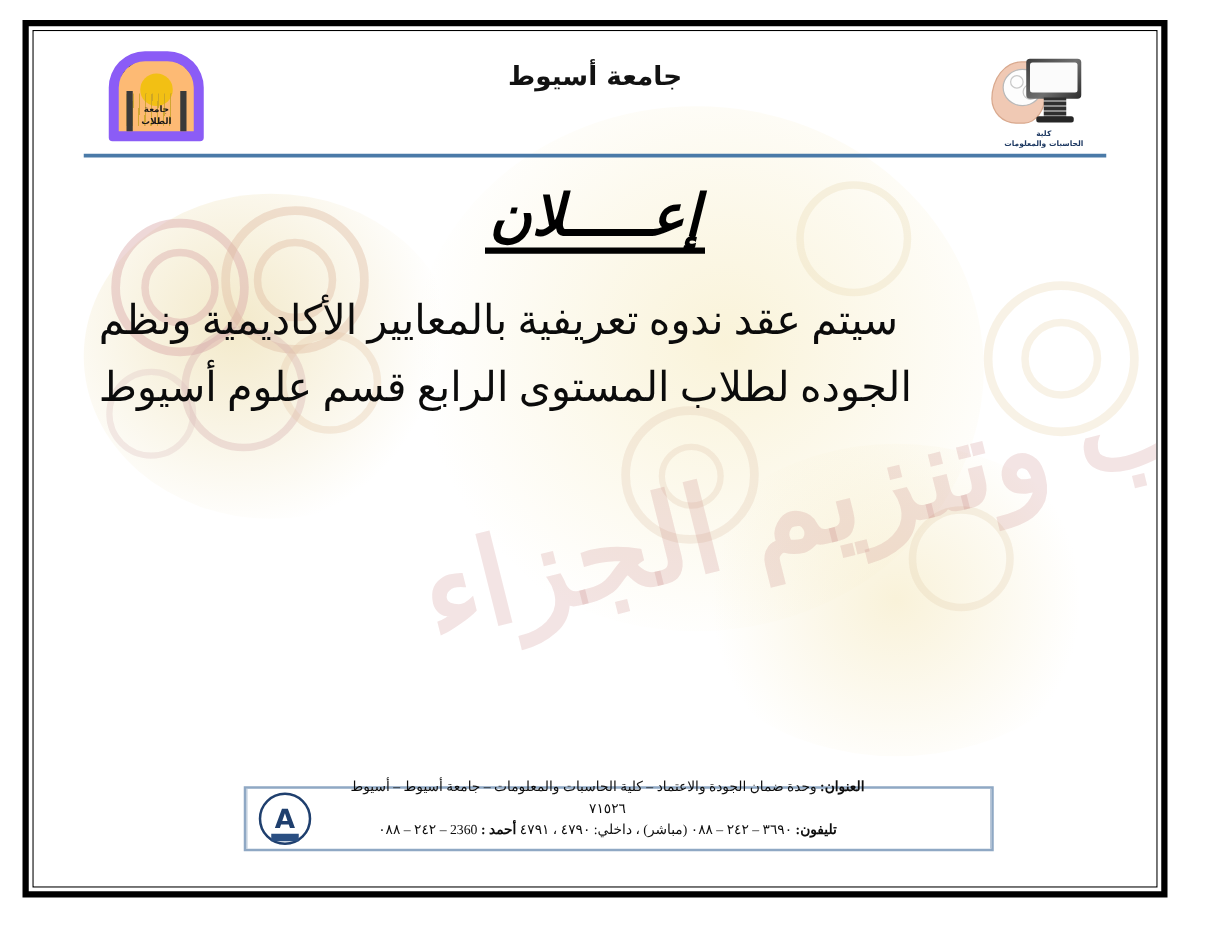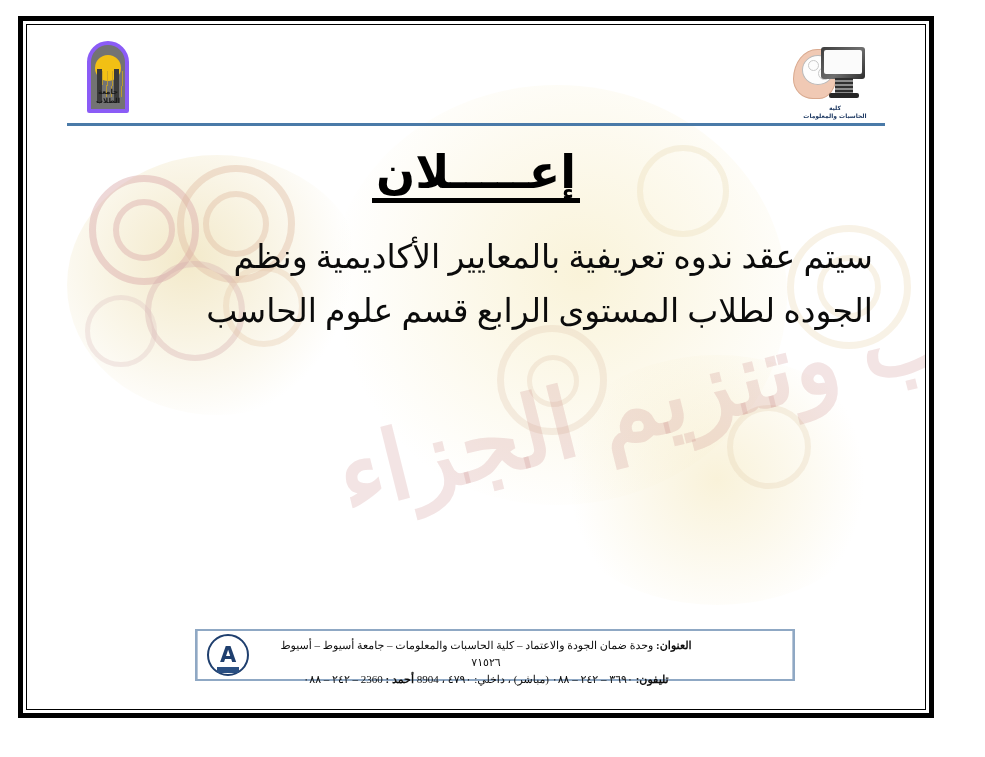"جامعة أسيوط" div.uni-name { html: none -> <div>جامعة أسيوط</div> }
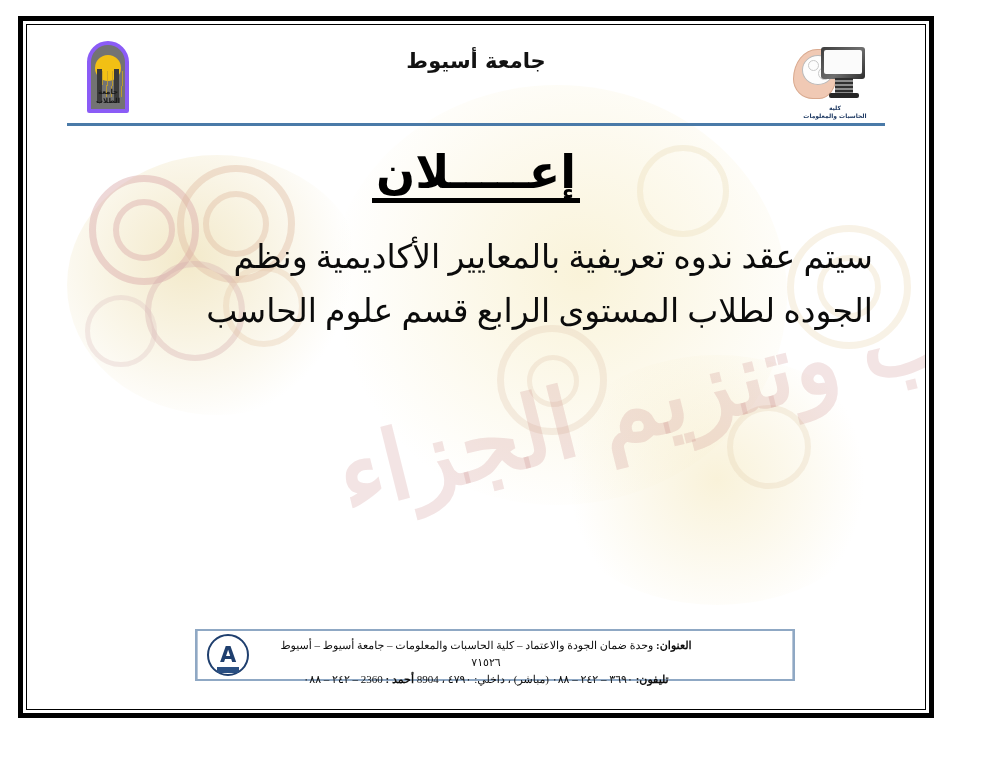"جامعة" .uni-arch { background: #737373 -> #fdba74; border: 4px solid #8b5cf6 -> 8px solid #8b5cf6; width: 42px -> 76px }
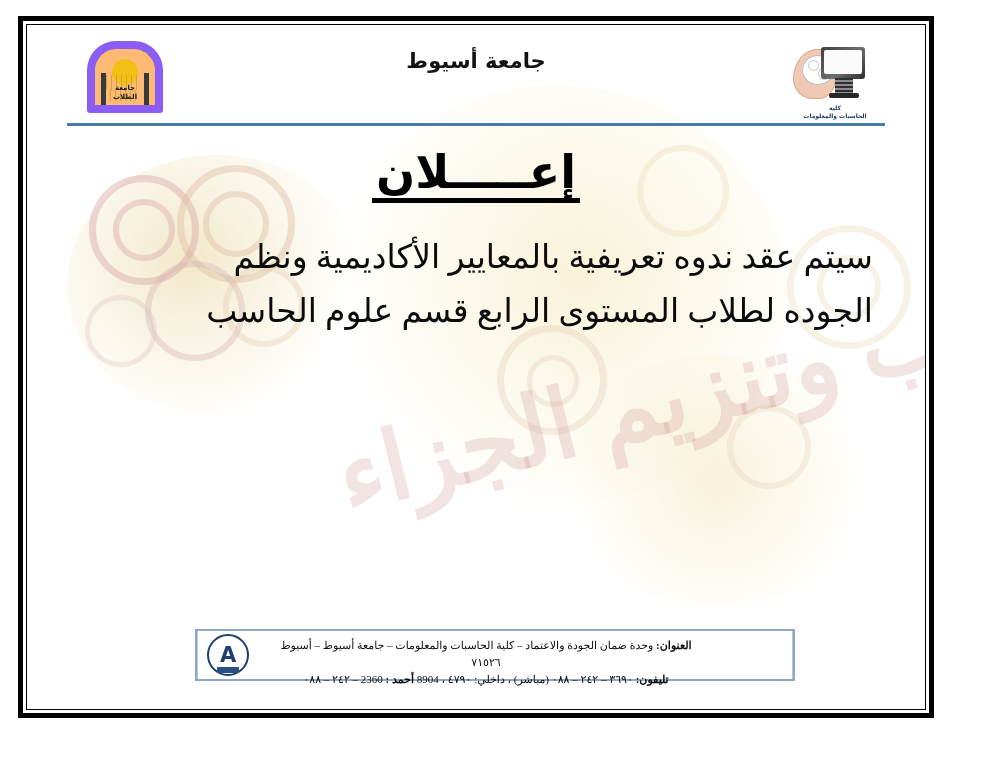"إعـــــلان" .title-area { font-style: none -> italic }
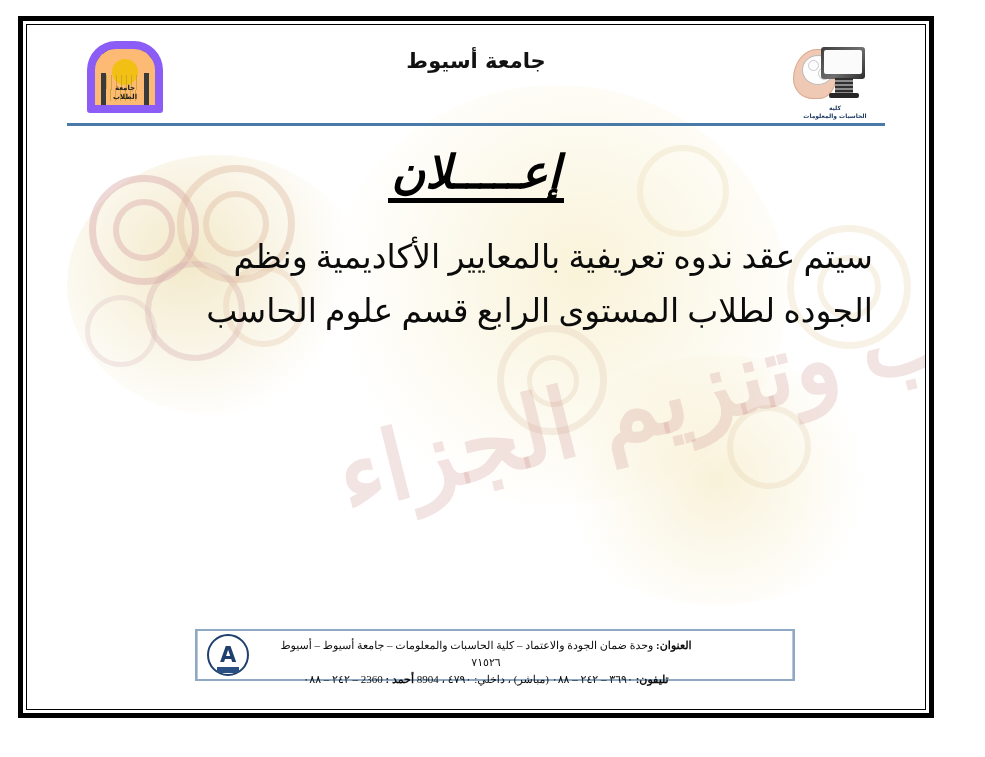"سيتم عقد ندوه تعريفية بالمعايير" .body-text { text-align: right -> left }
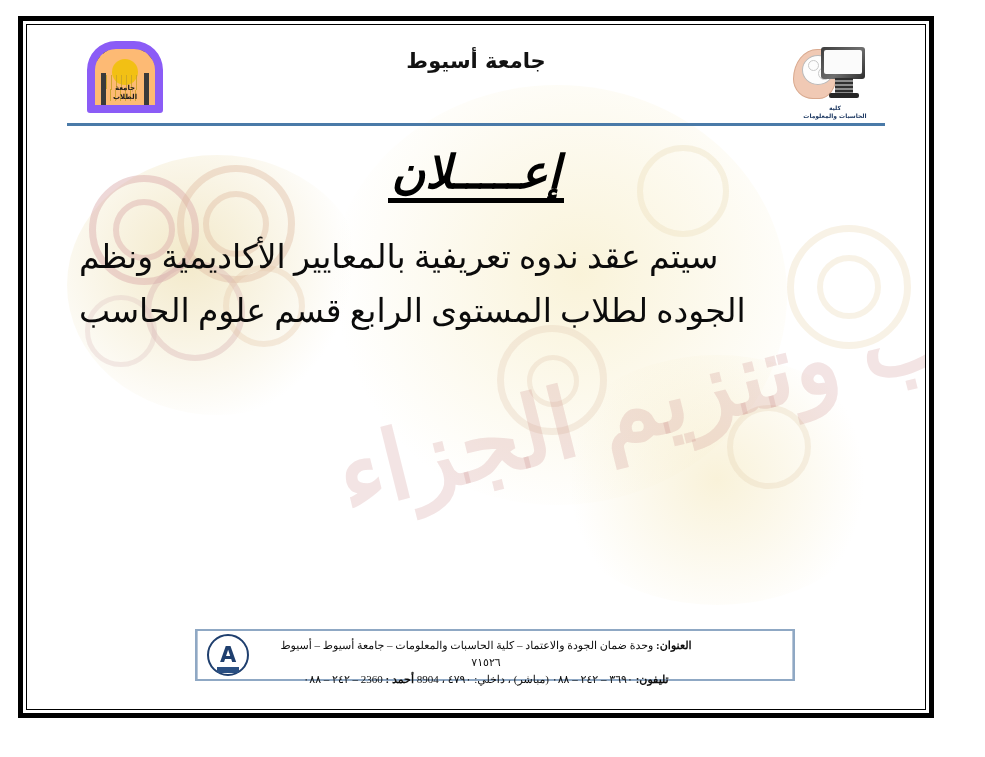"الجوده لطلاب المستوى الرابع قسم" p { text: الحاسب -> أسيوط }
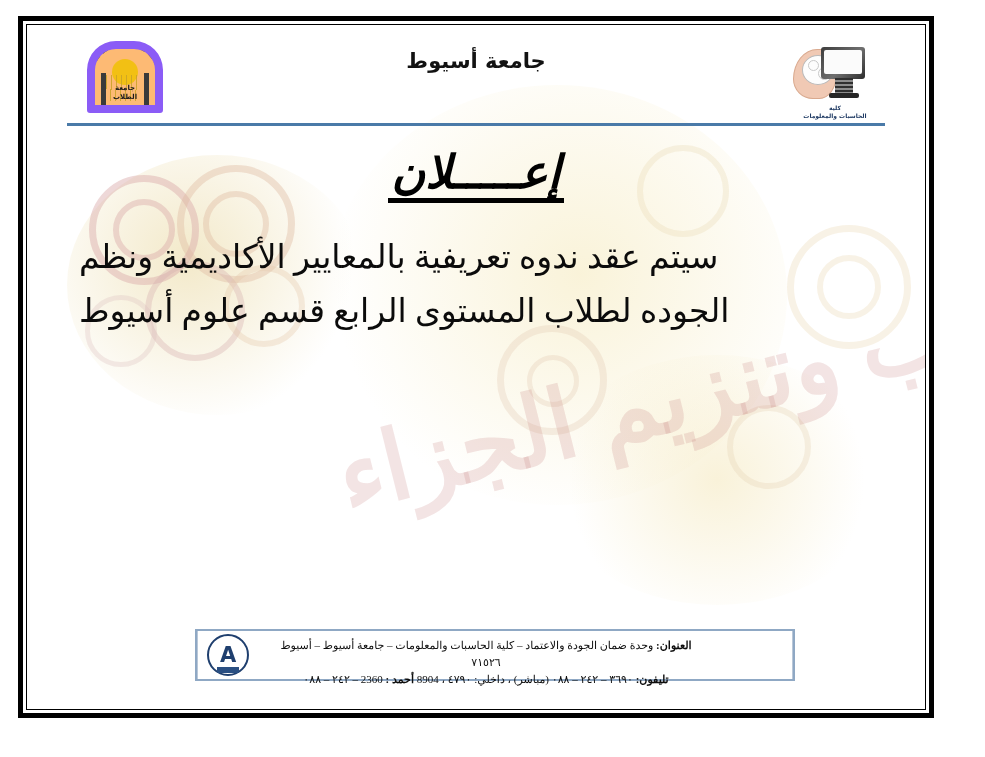"العنوان: وحدة ضمان الجودة والاعتماد" .footer-text { justify-content: space-between -> flex-end }
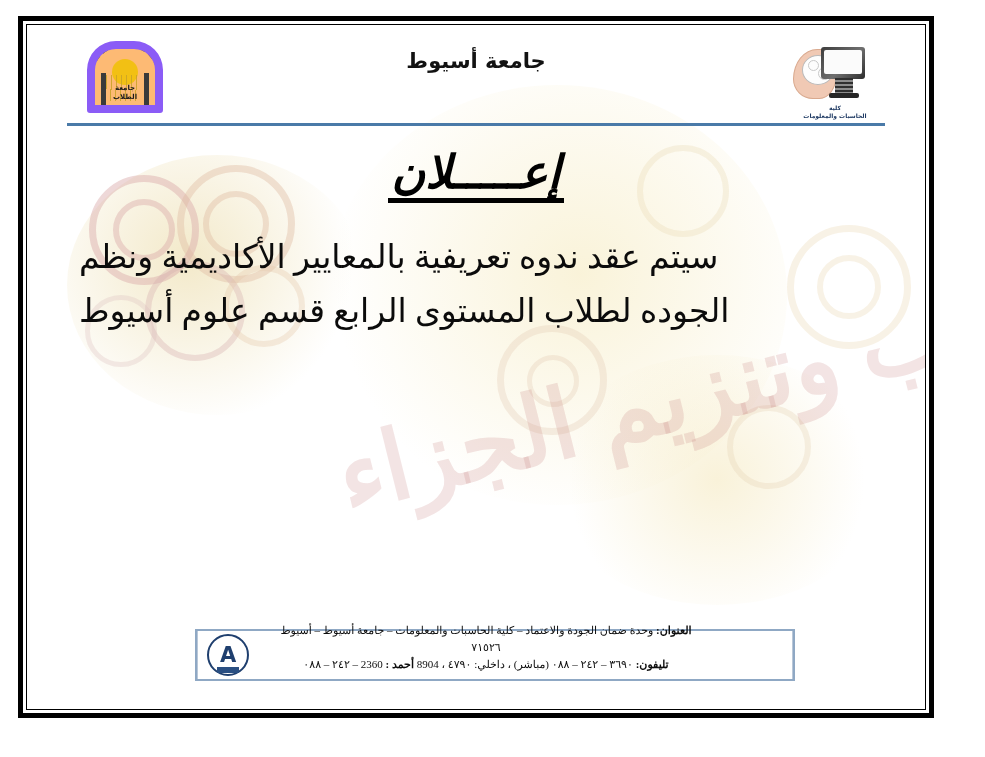"٣٦٩٠ – ٢٤٢ – ٠٨٨" span { text: 8904 -> ٤٧٩١ }
